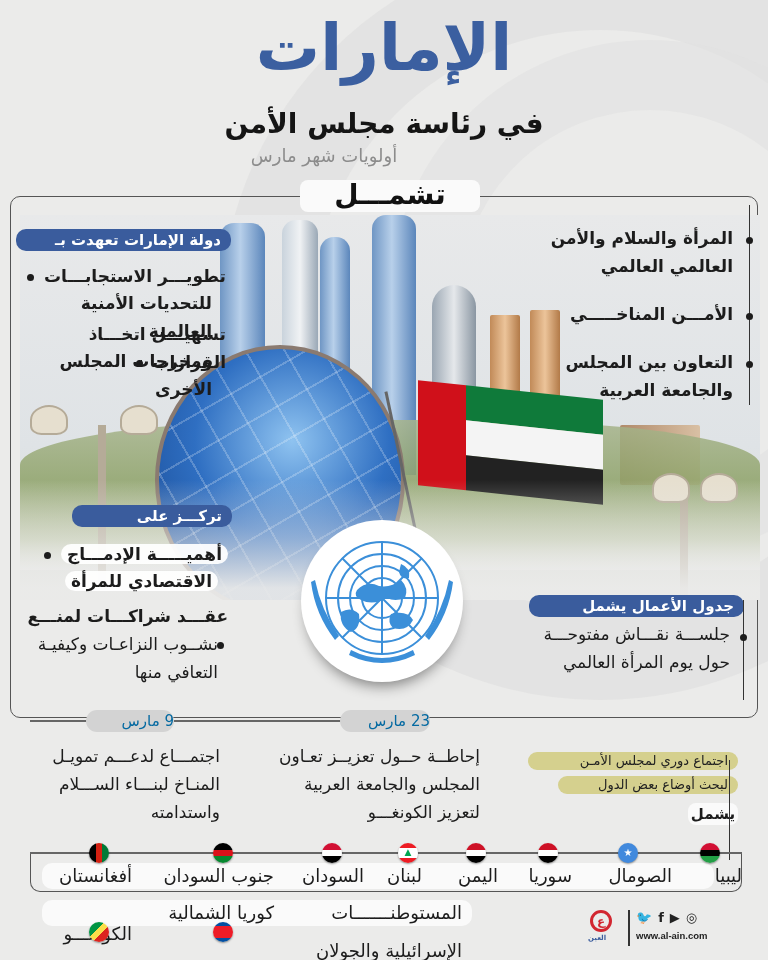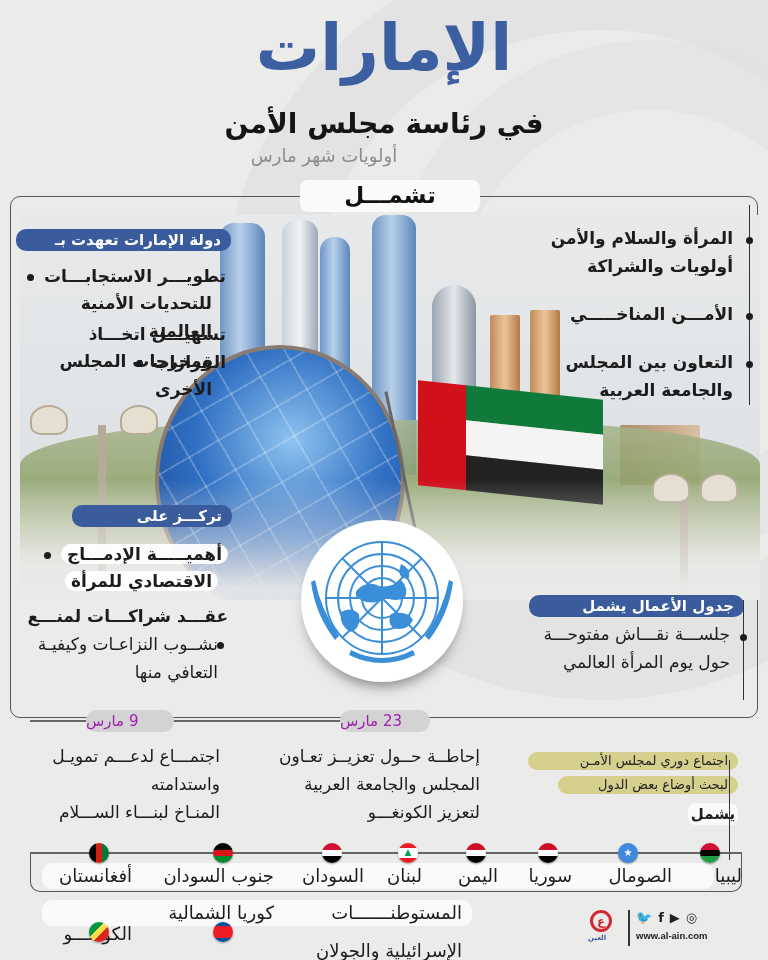"تشمـــل" .includes-pill { font-size: 23px -> 28px }
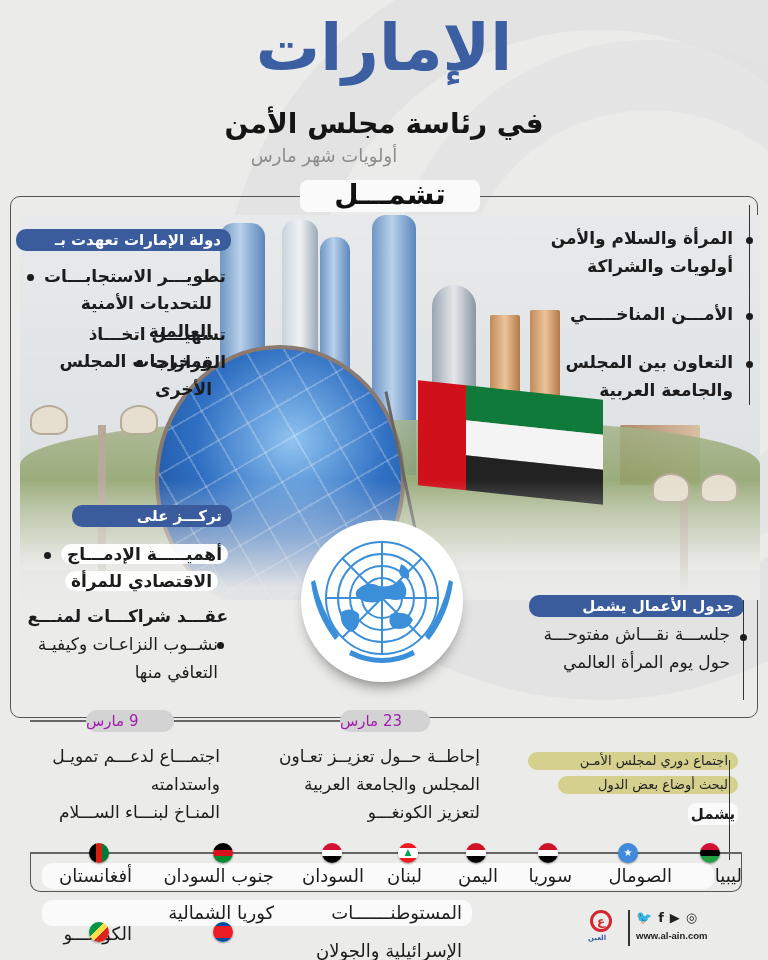"أولويات والشراكة" div { text: أولويات والشراكة -> العالمي العالمي }
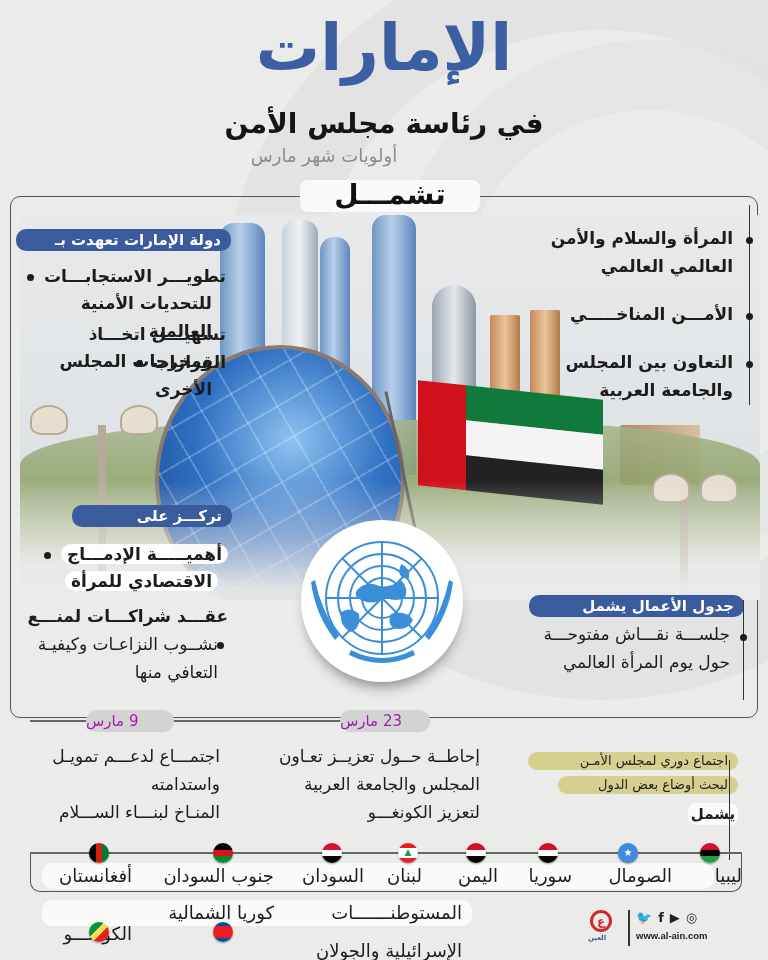"9 مارس" .pill-gray { color: #a21caf -> #0369a1; text-align: left -> right }
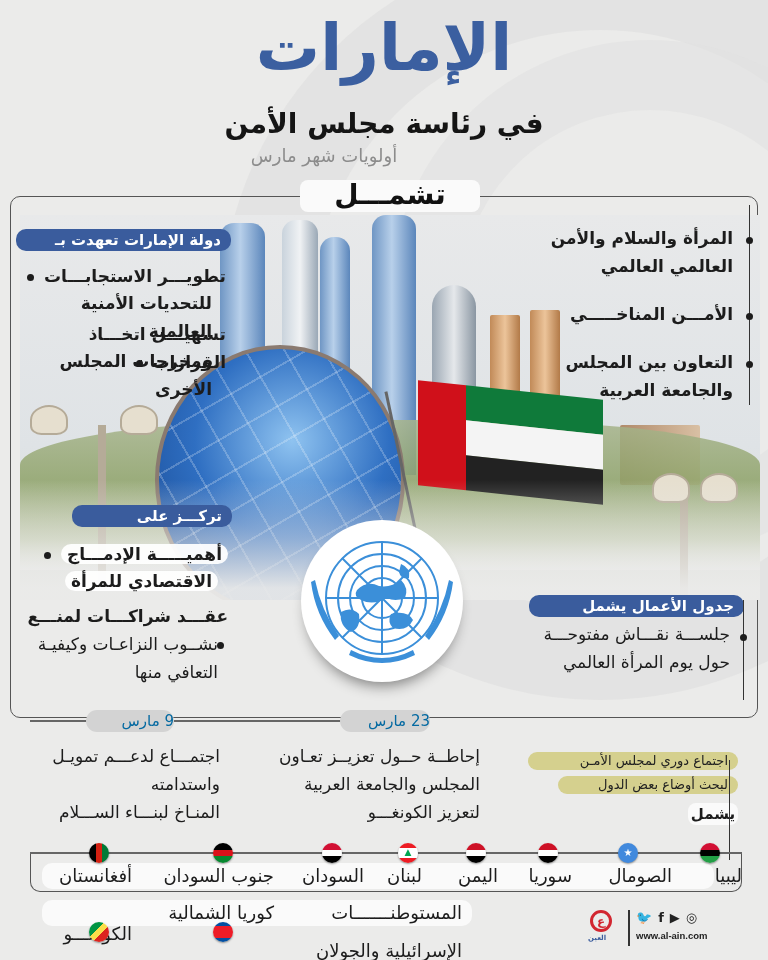"واستدامته" div { order: before "المنـاخ لبنـــاء الســـلام" -> after "المنـاخ لبنـــاء الســـلام" }
